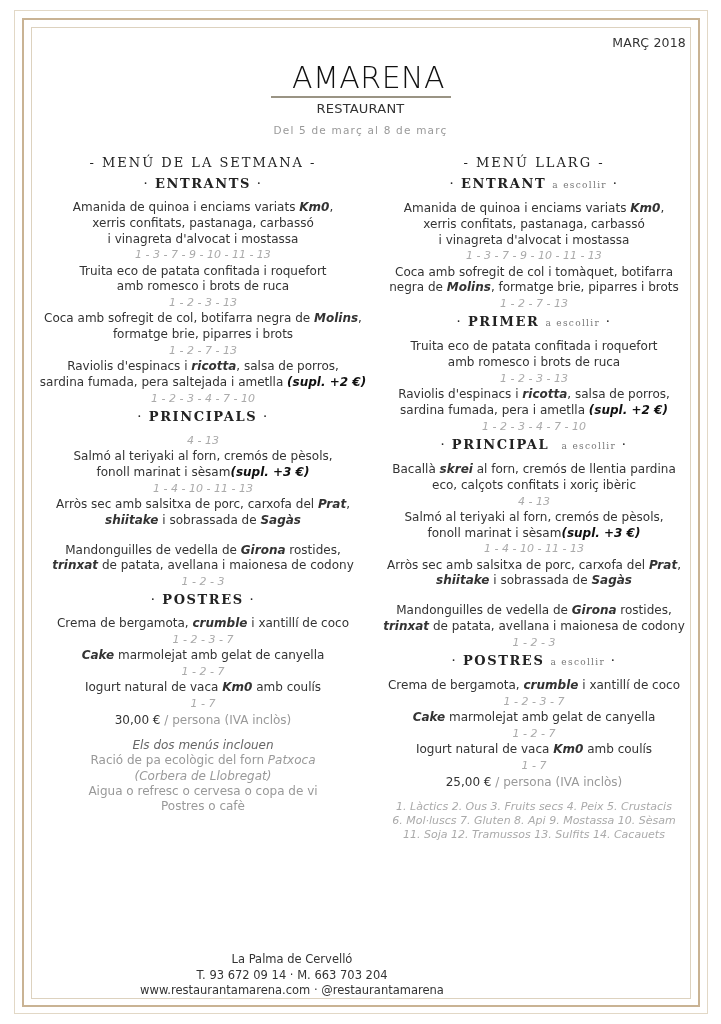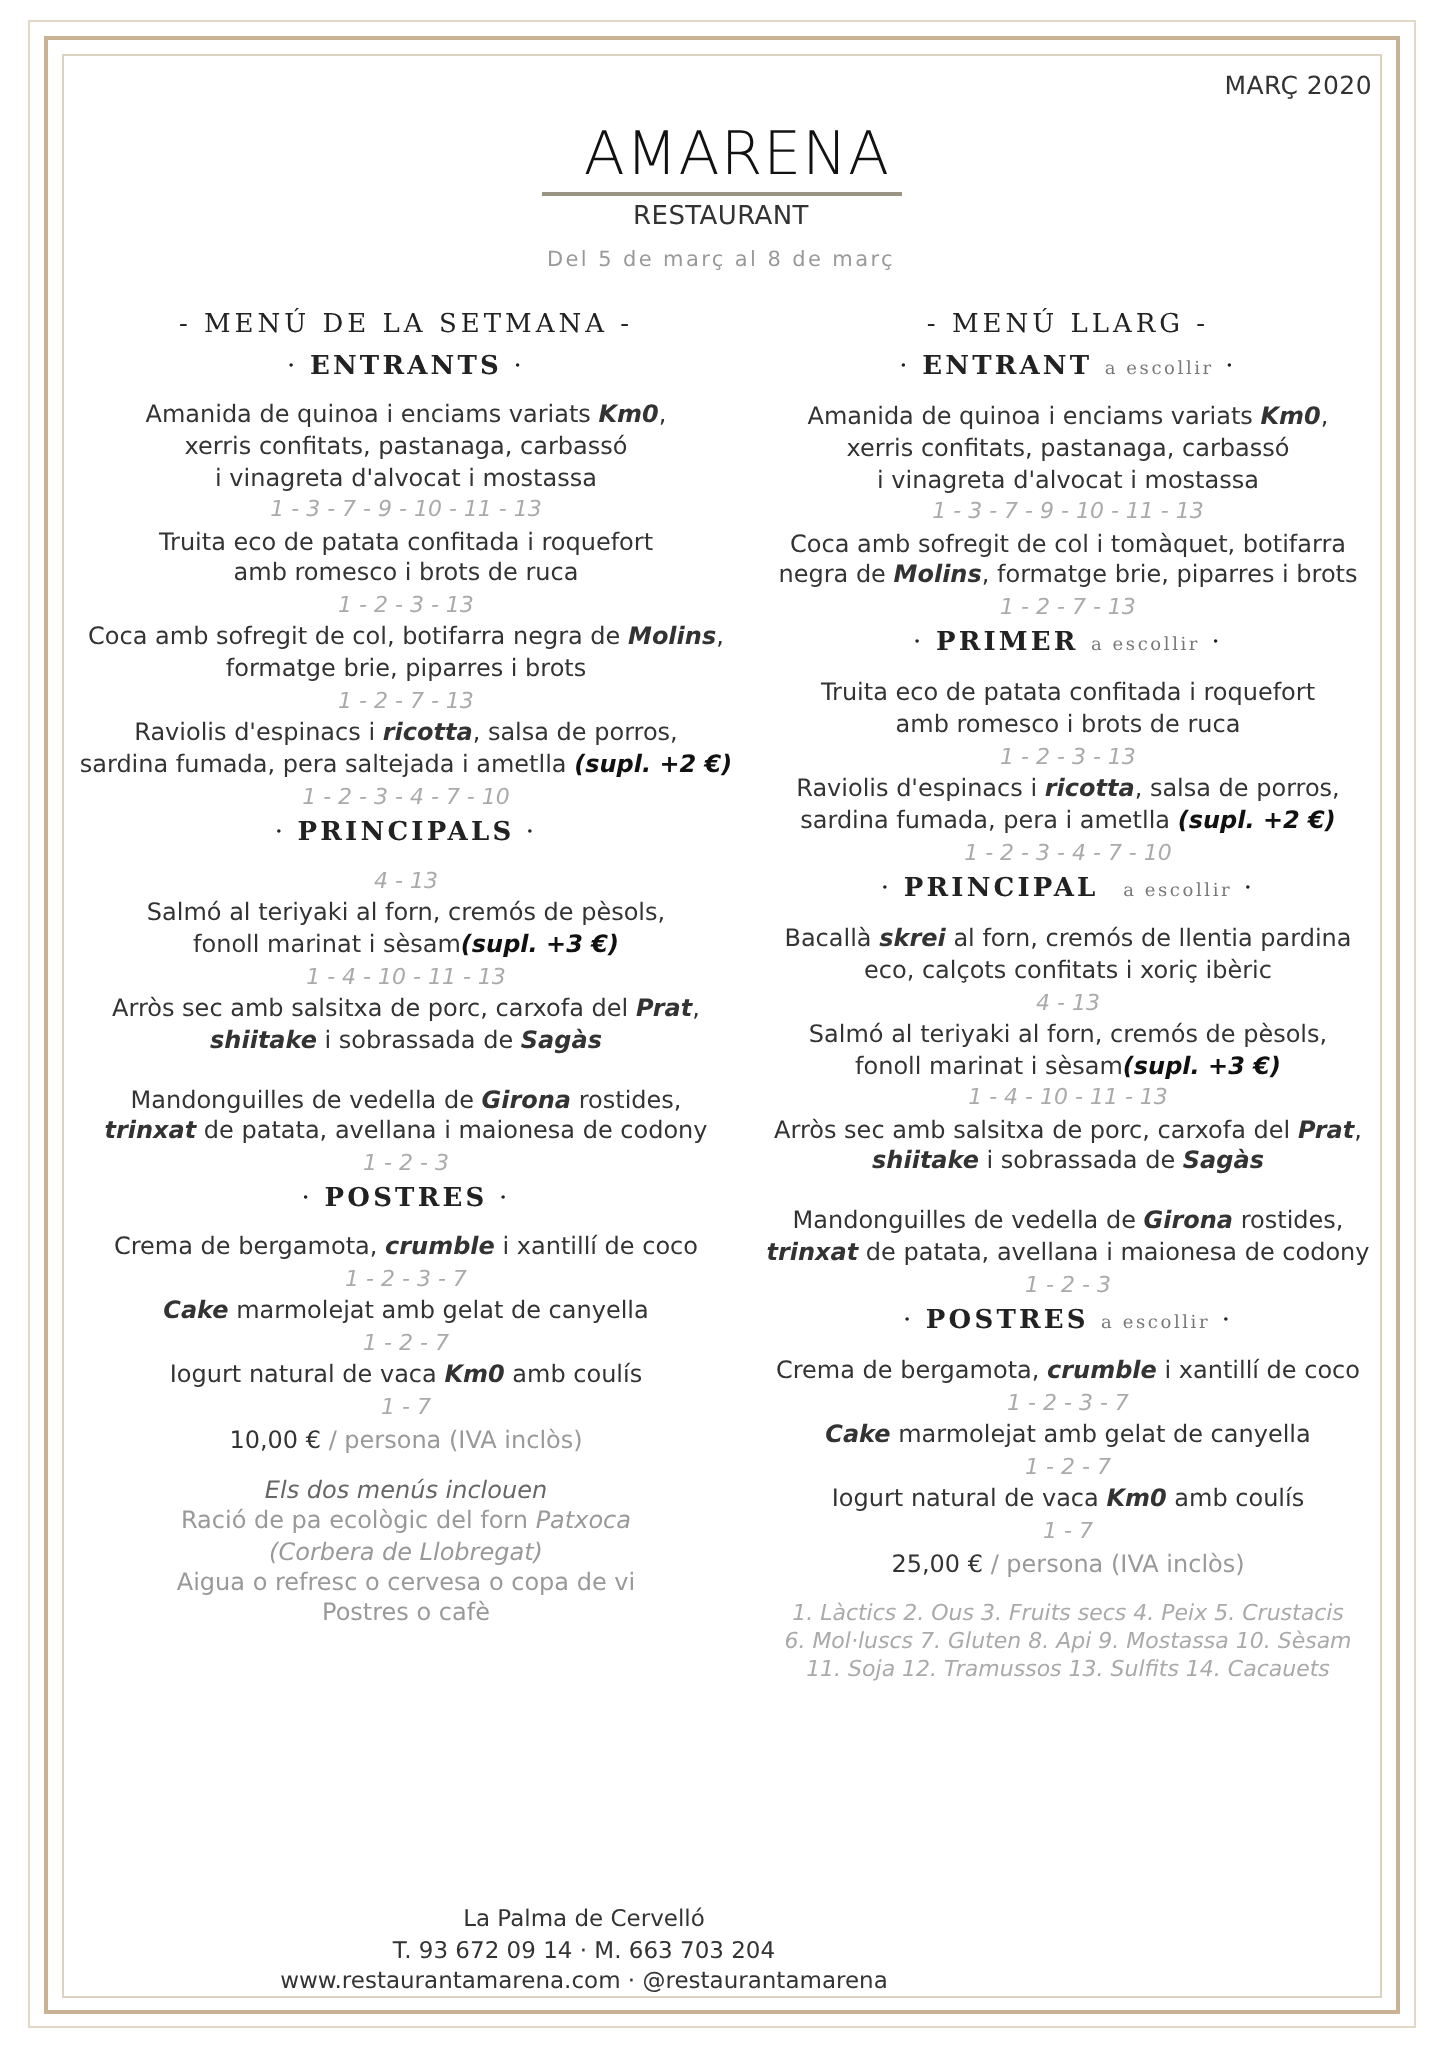"MARÇ 2020" div.date-top { text: 2020 -> 2018 }
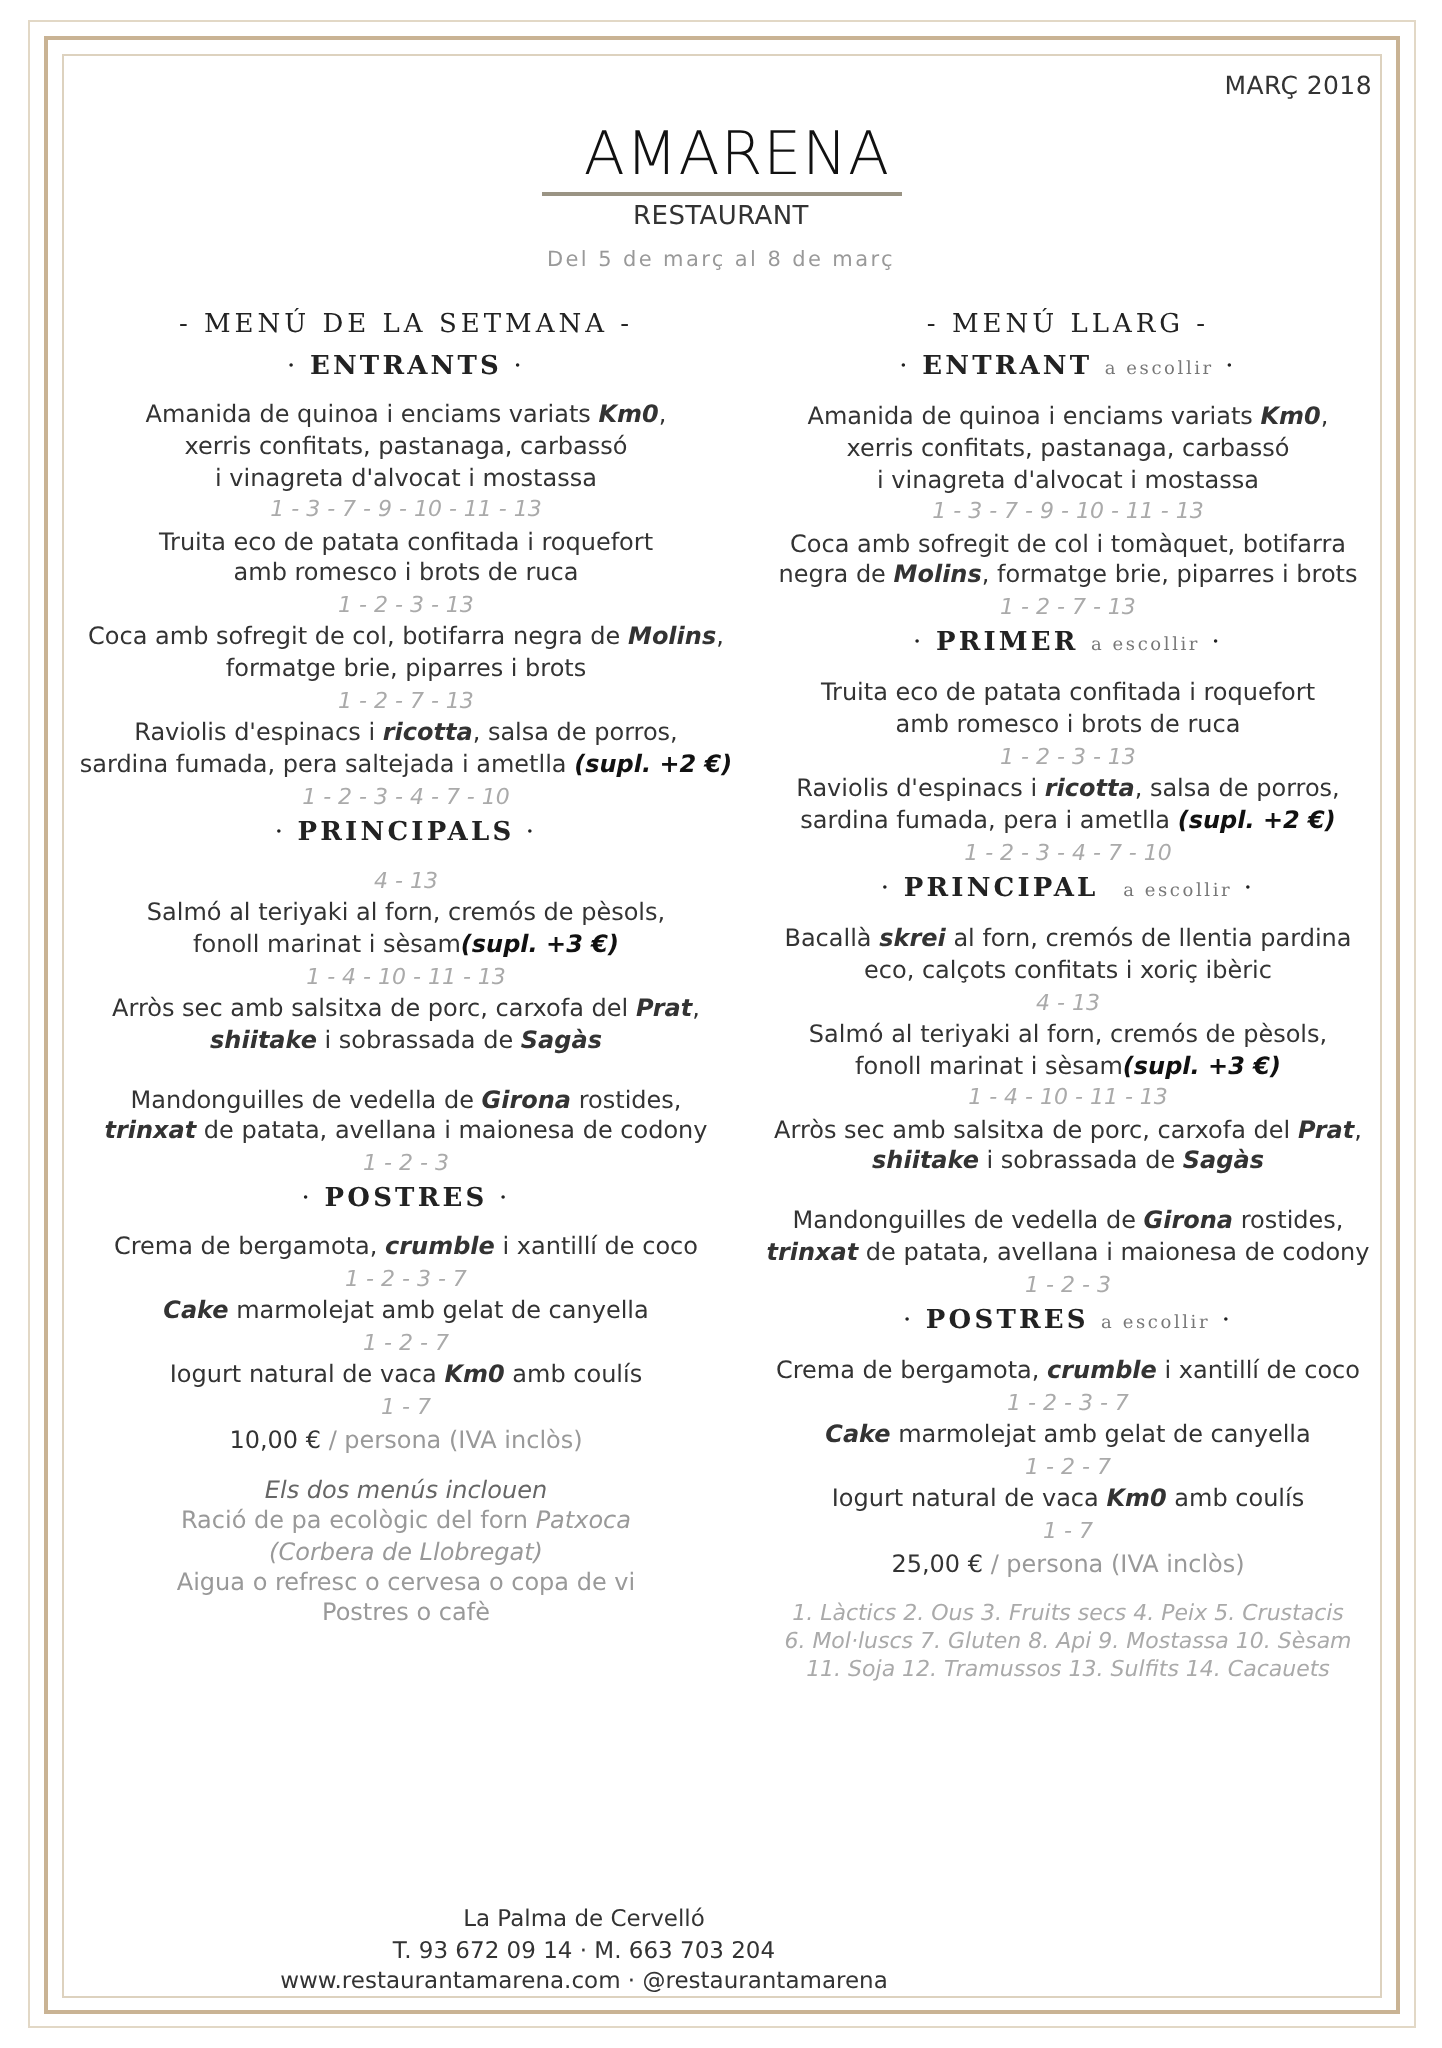"10,00 €" span.amt { text: 10,00 -> 30,00 }
